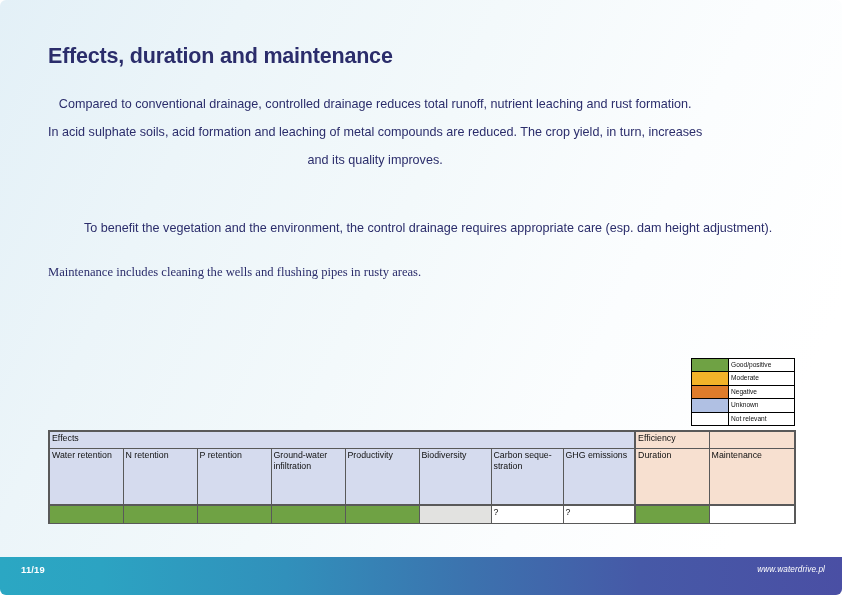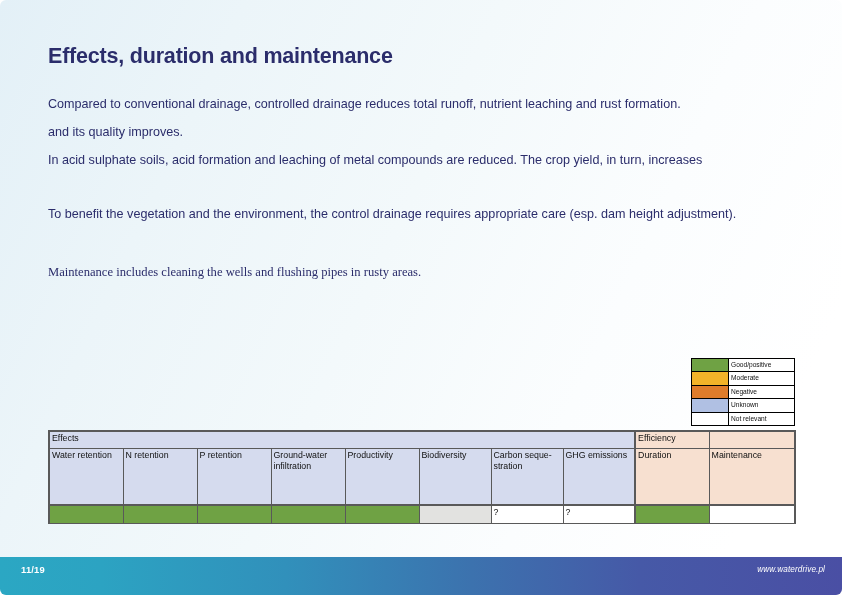"Compared to conventional drainage," .body-line { text-align: none -> center }
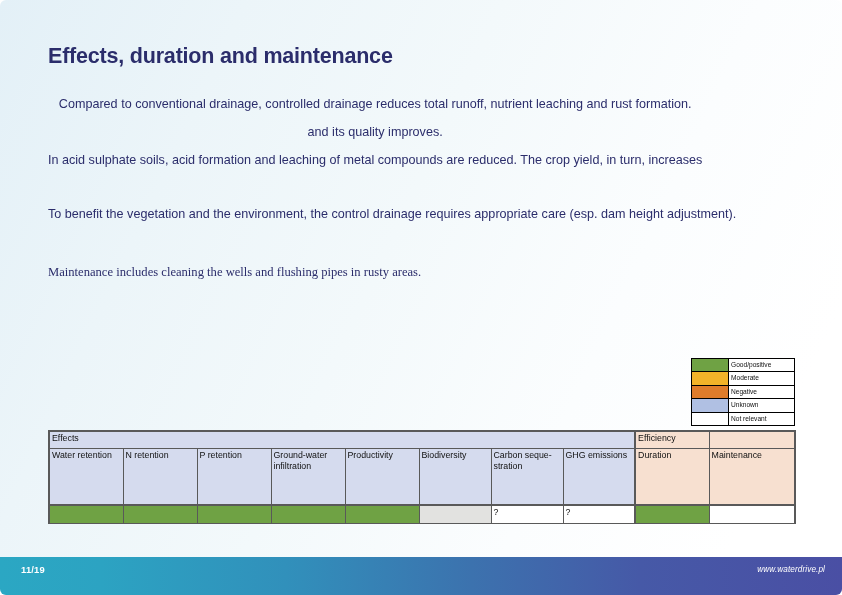"and its quality improves." span.body-line { order: before "In acid sulphate soils, acid" -> after "In acid sulphate soils, acid" }
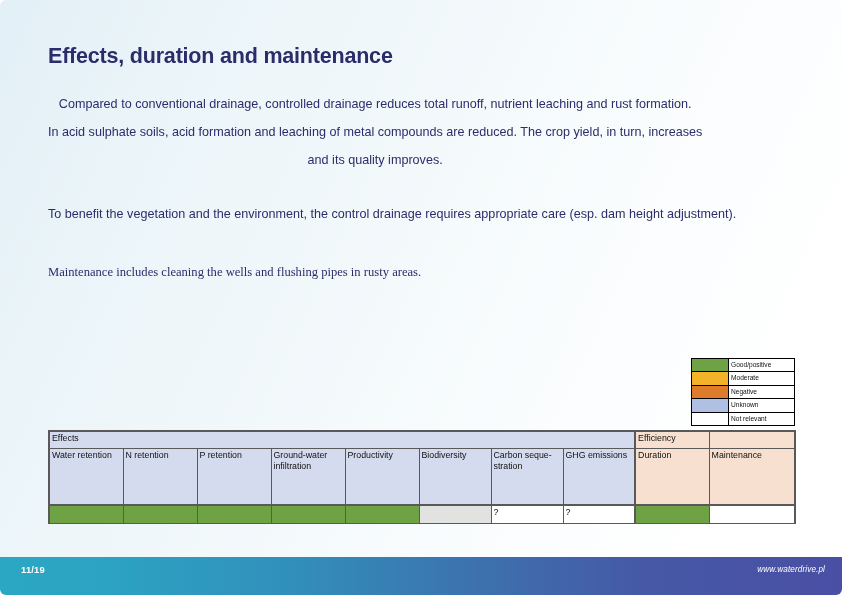"To benefit the vegetation and" #para-2 { margin-left: none -> 36px; top: 200px -> 214px }
